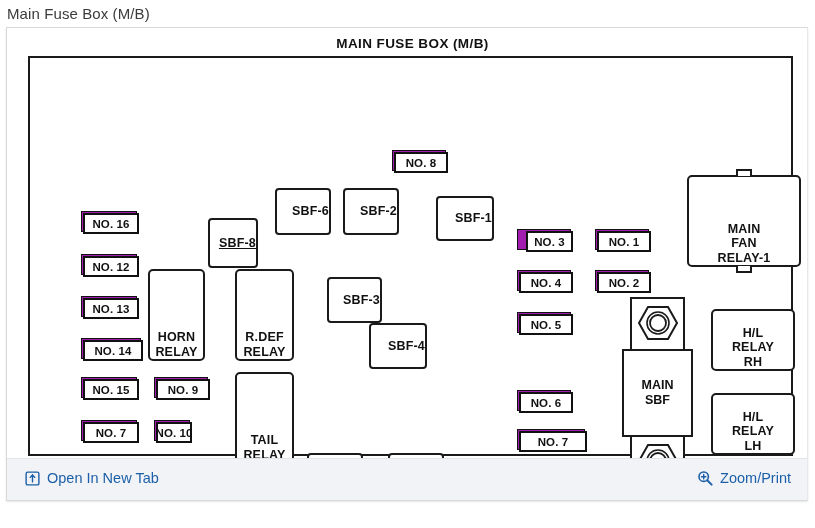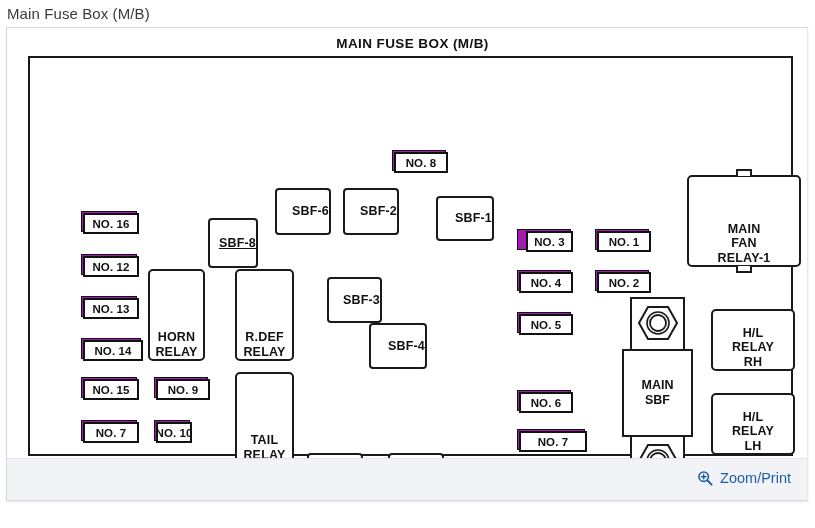"Open In New Tab" div.tb-link { html: none -> <div> <span> <svg> <rect></rect> <path></path> </svg> </span> <span>Open In New Tab</span> </div> }
